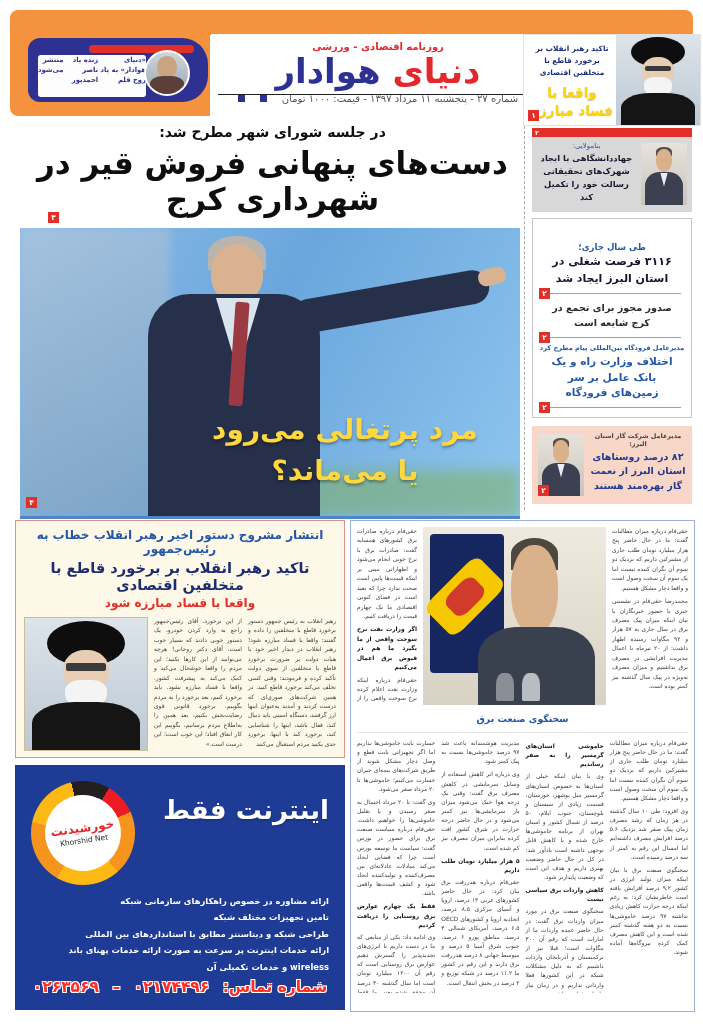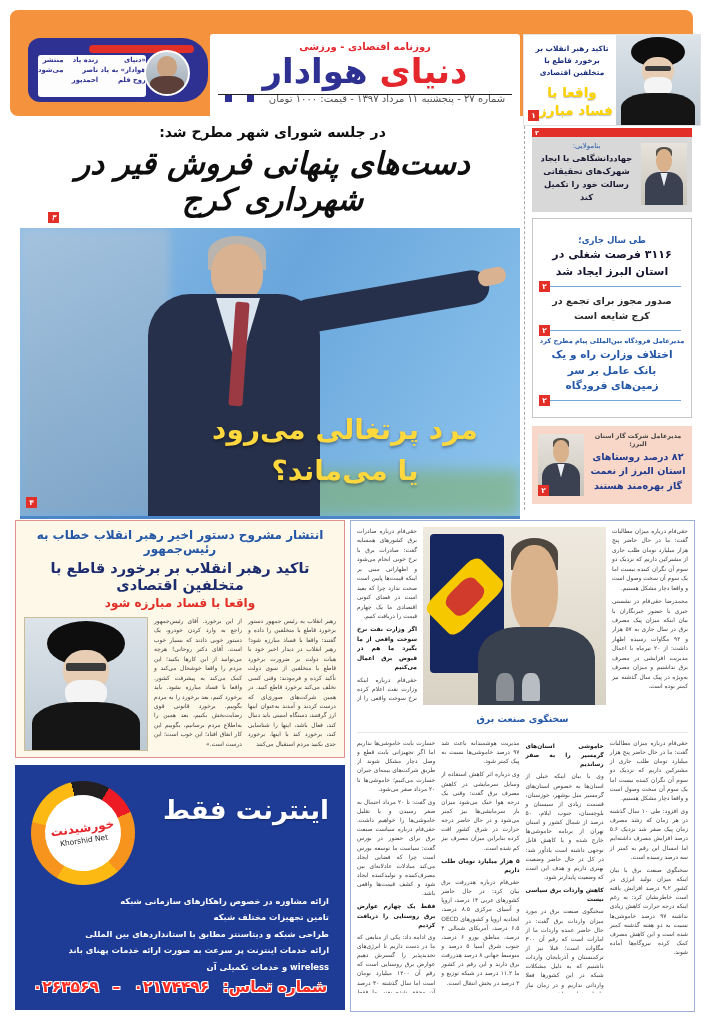"روزنامه اقتصادی - ورزشی" .masthead { padding-left: none -> 13px }
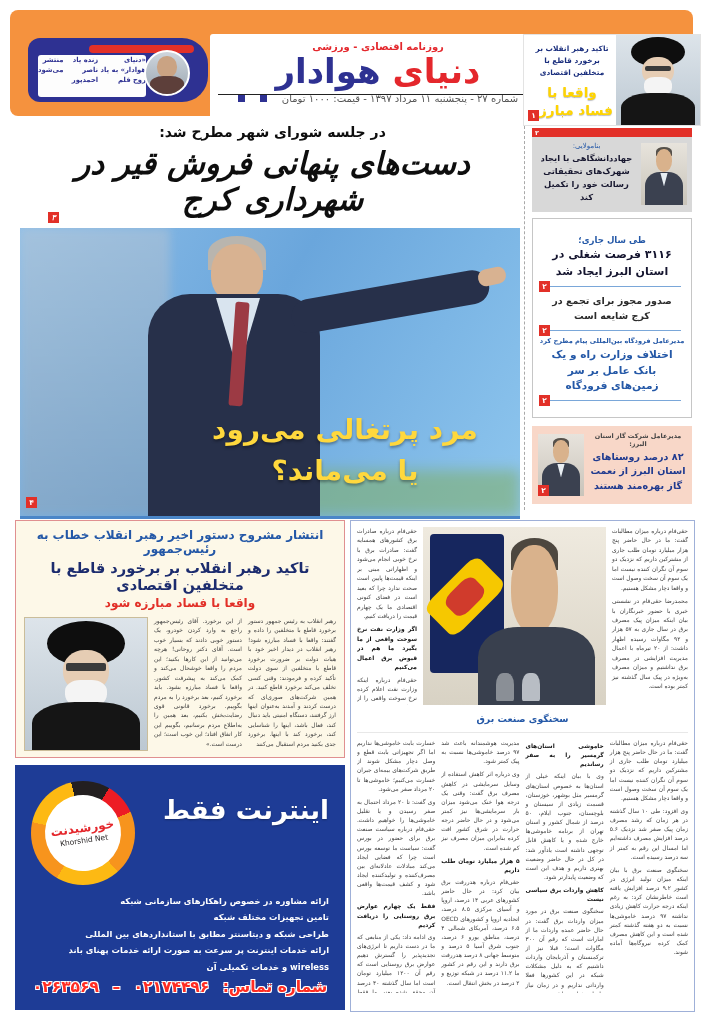"دست‌های پنهانی فروش قیر در" .lead .headline { font-style: italic -> none }
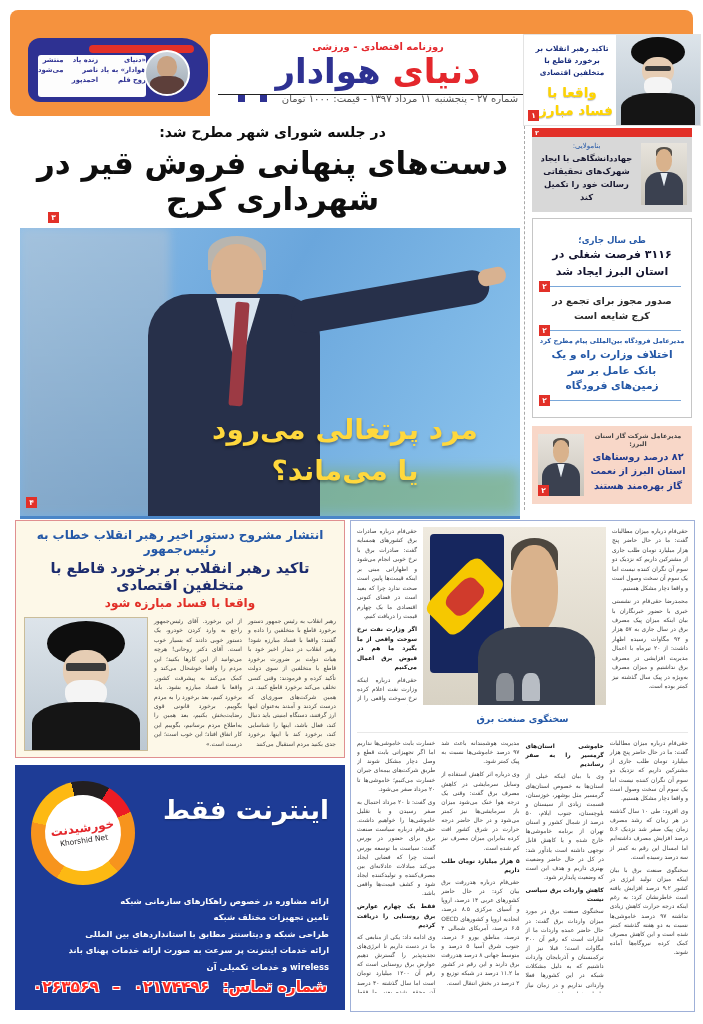"طی سال جاری؛" .sb-box2 { padding-top: 16px -> 23px }
